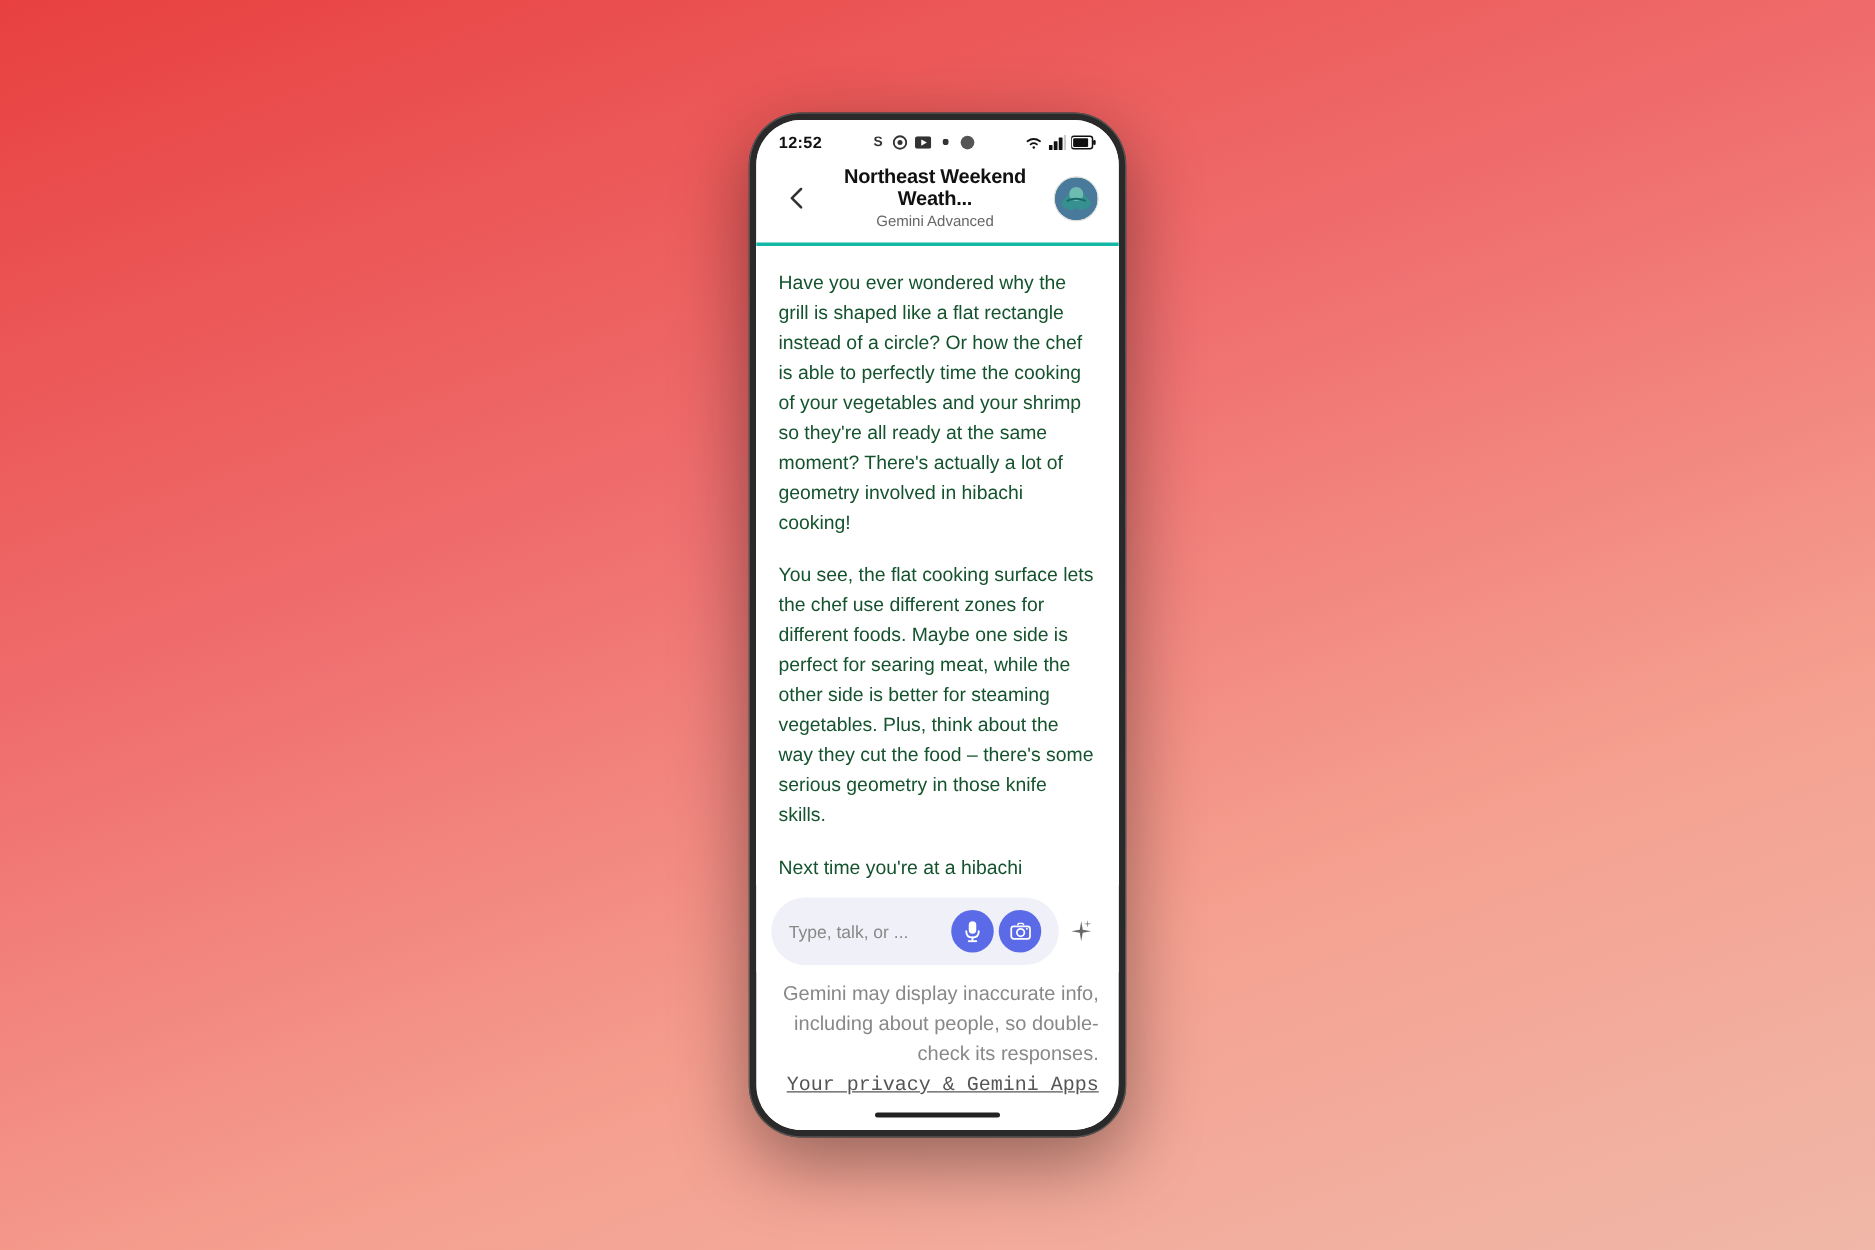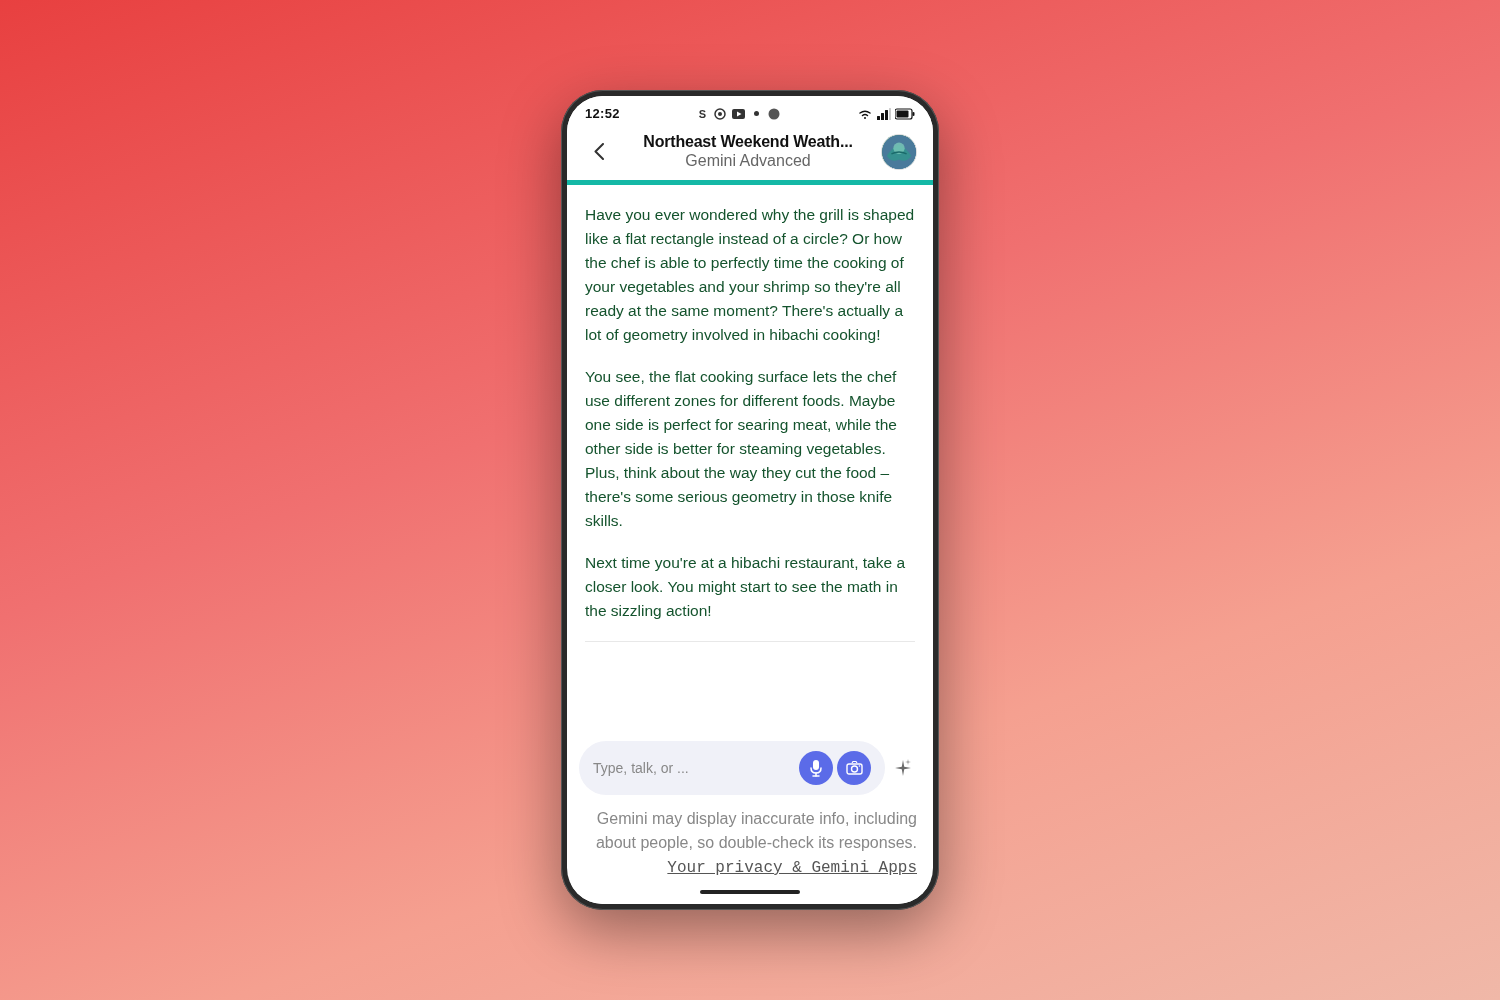"12:52" .phone-outer { width: 378px -> 302px }
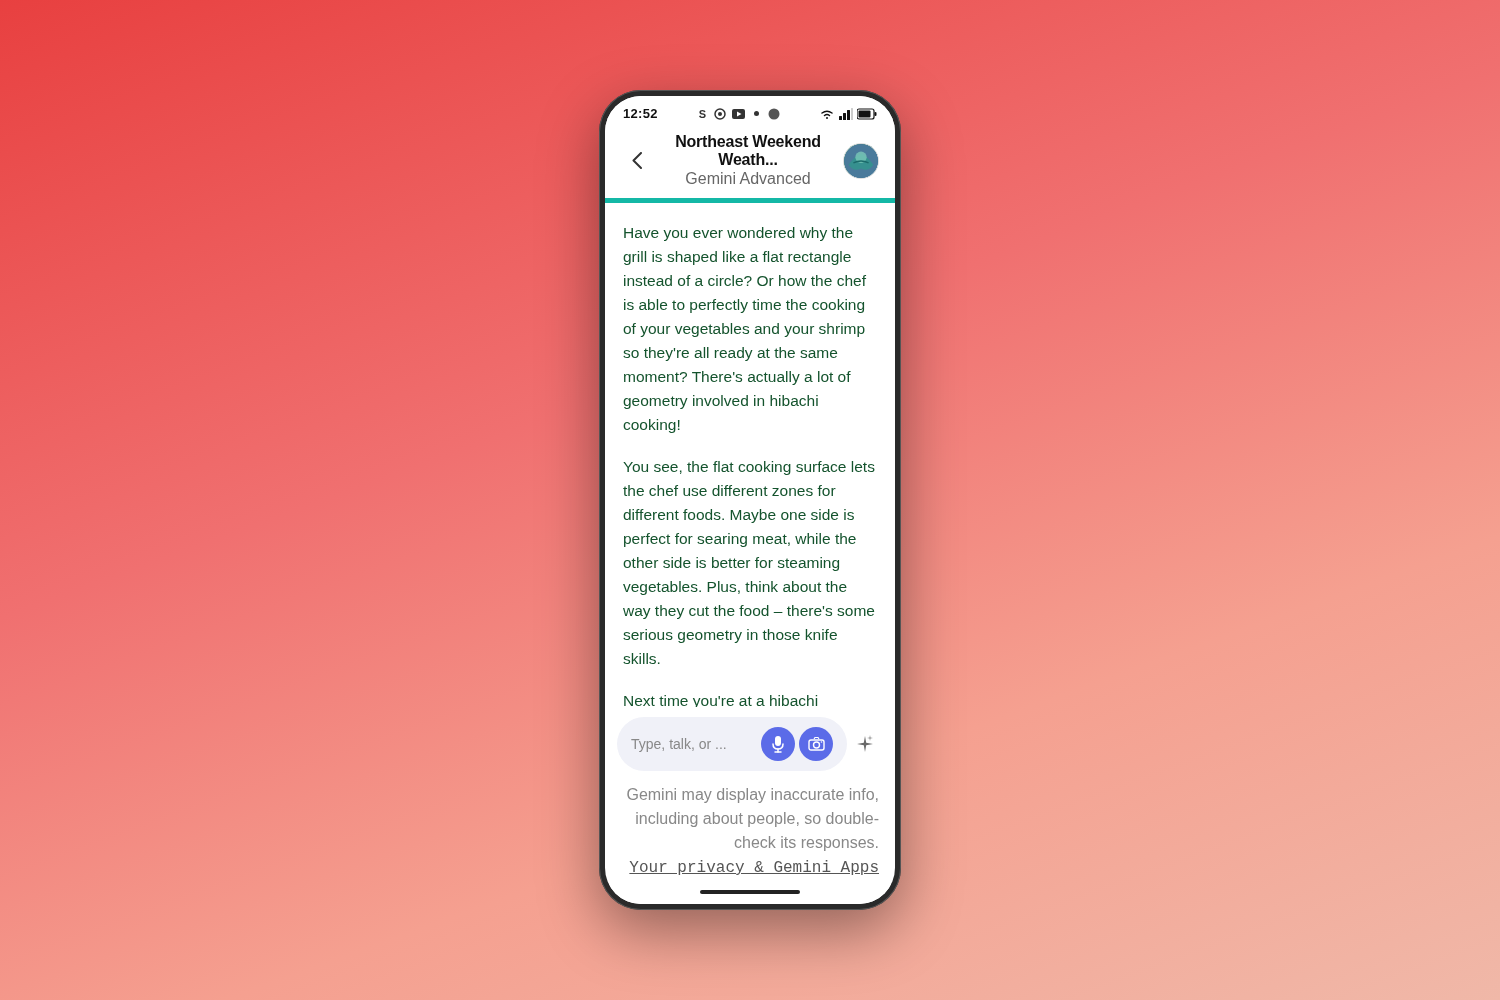"Northeast Weekend Weath..." .app-header { border-bottom: 5px solid #14b8a6 -> 3px solid #14b8a6 }
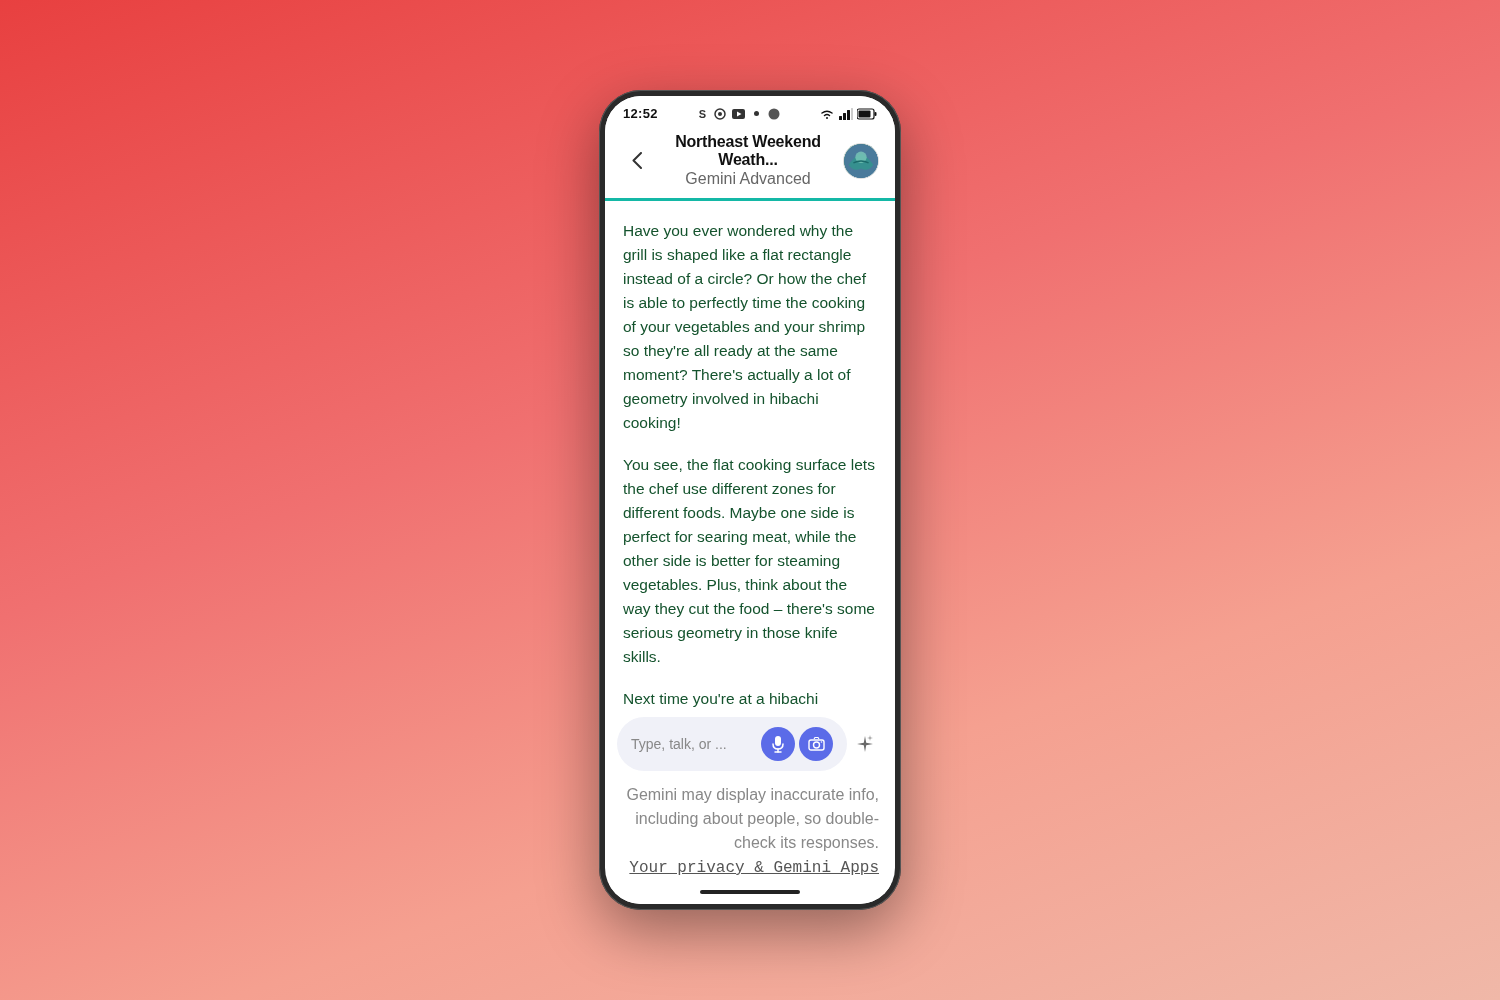"Gemini Advanced" .header-subtitle { font-size: 16px -> 12px }
